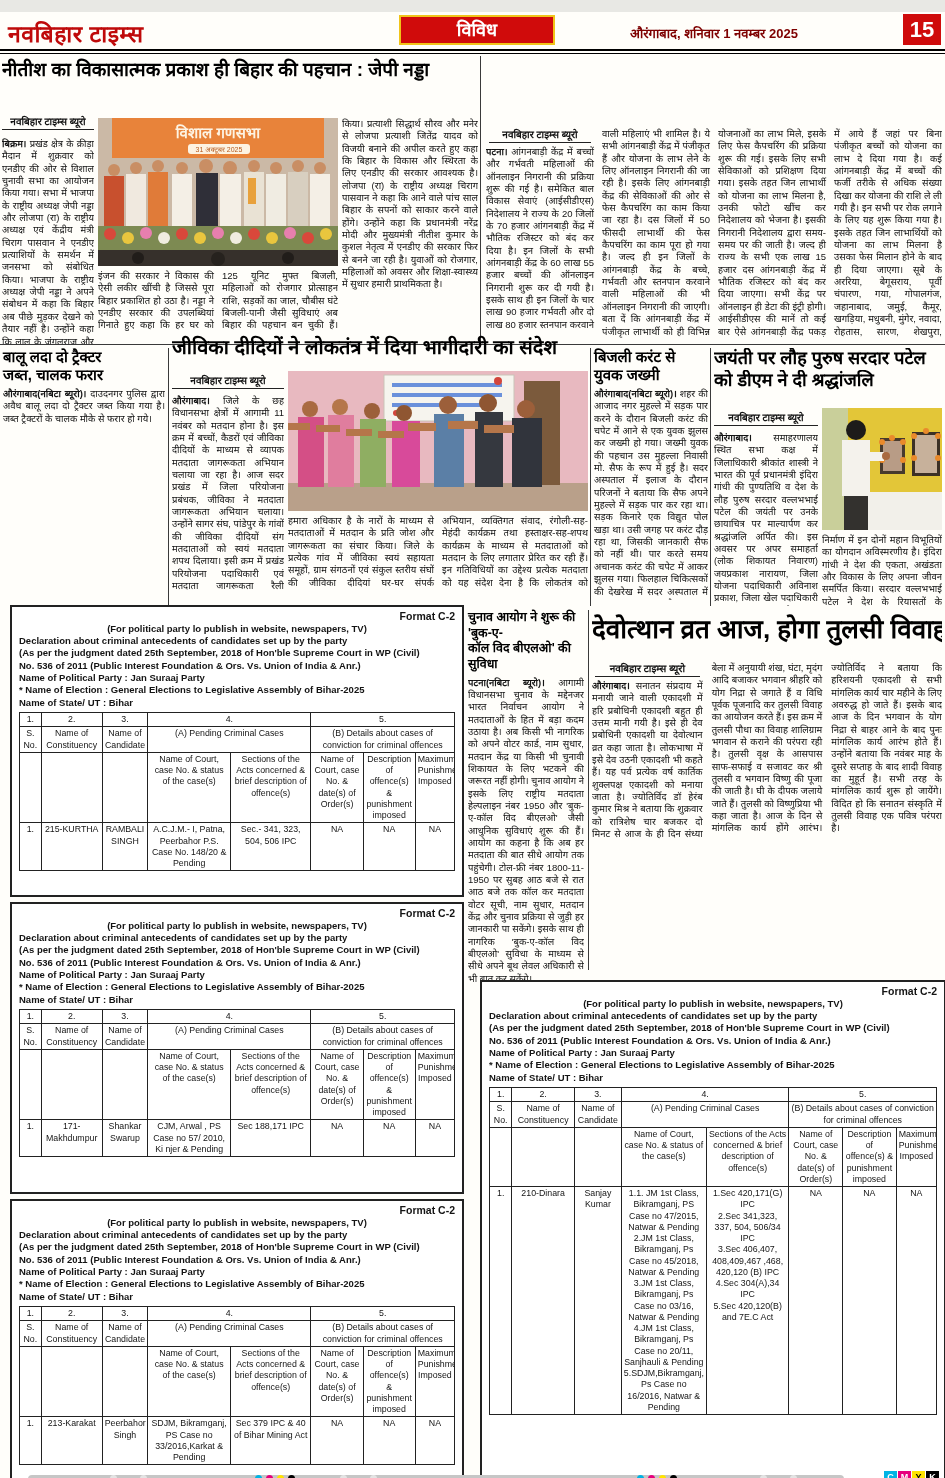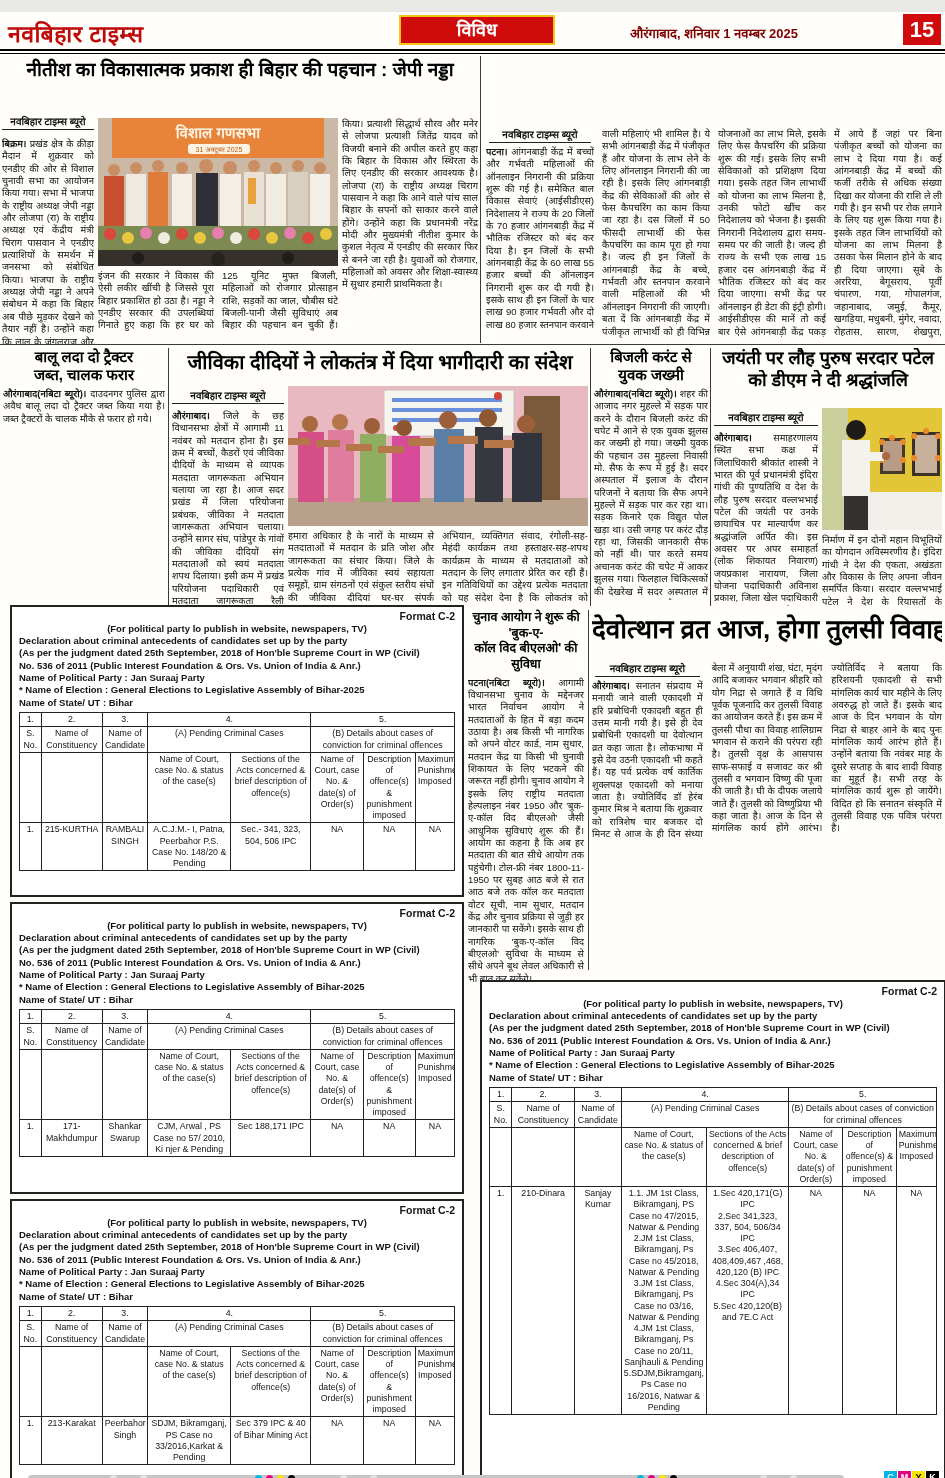"नीतीश का विकासात्मक प्रकाश ही" .hl { text-align: center -> left }
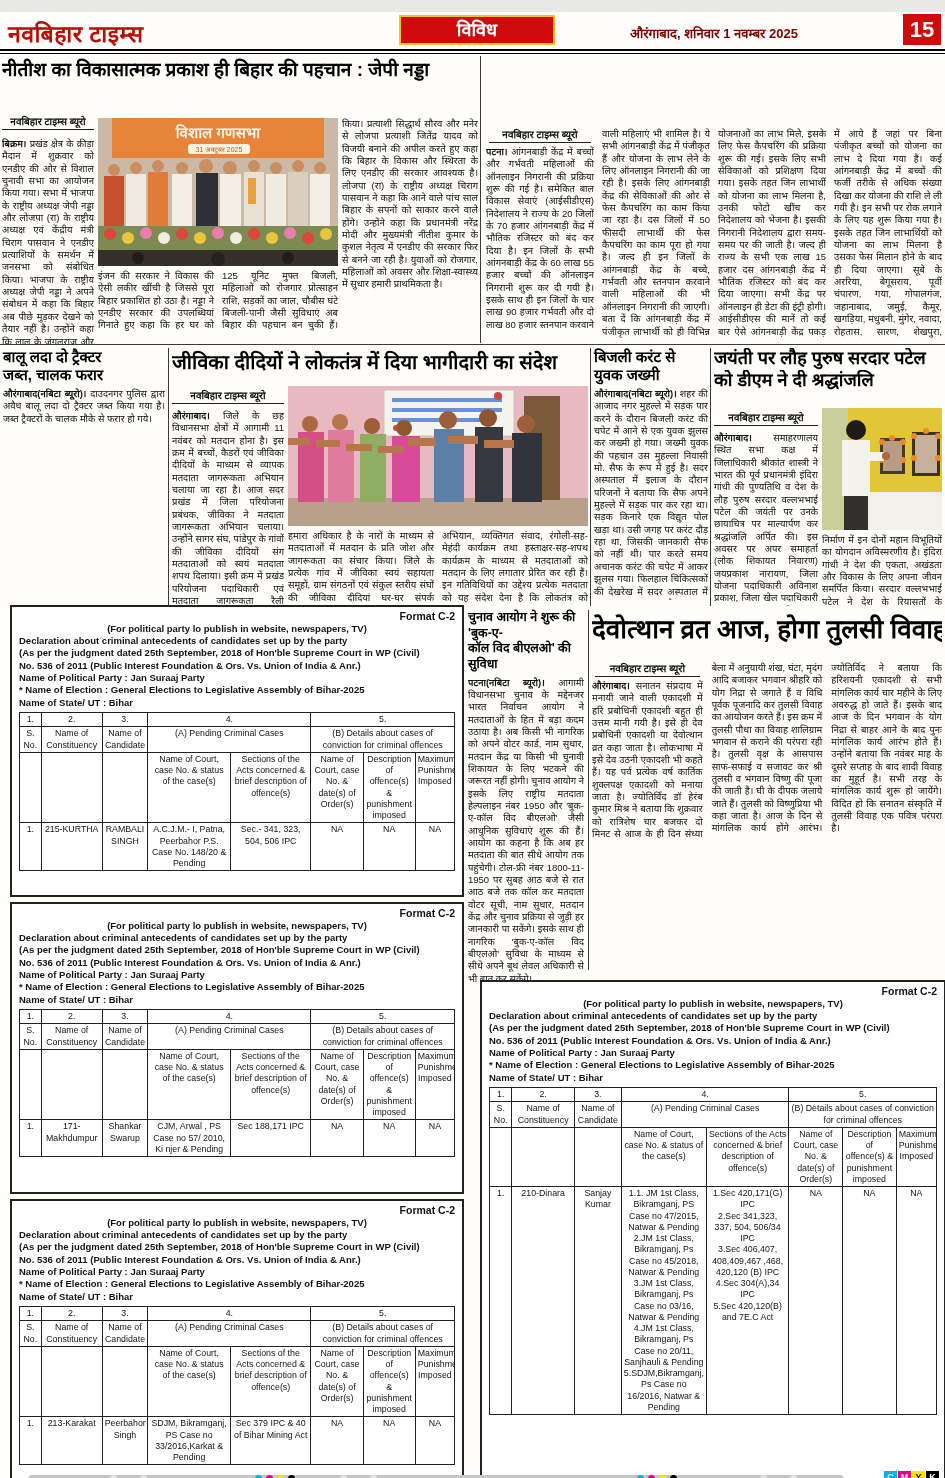"जीविका दीदियों ने लोकतंत्र में" div.abs { top: 336px -> 321px }
